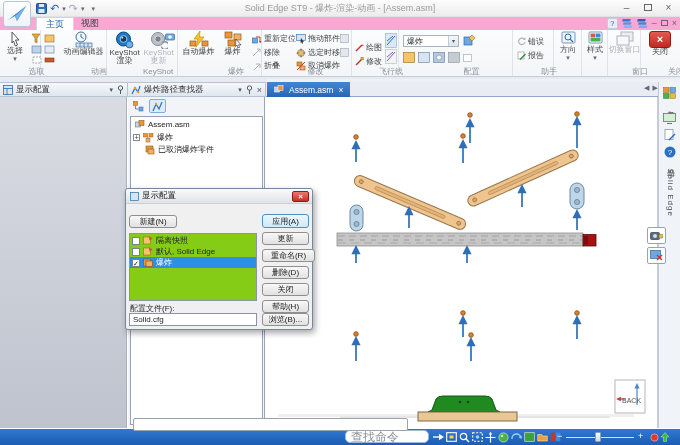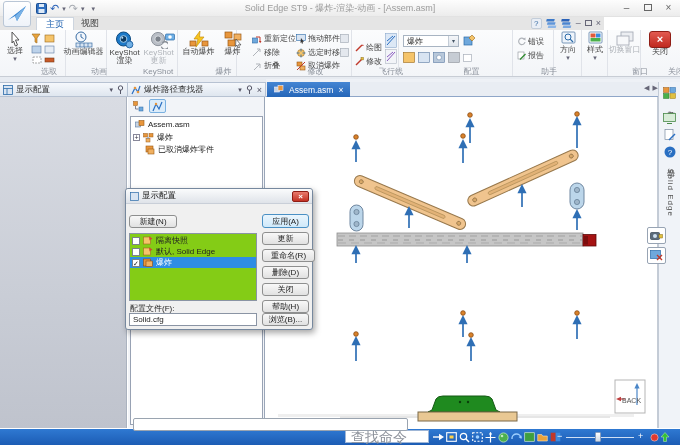"主页" .tabrow { background: #e5e5e5 -> #f9a8d4; width: 604px -> 680px }
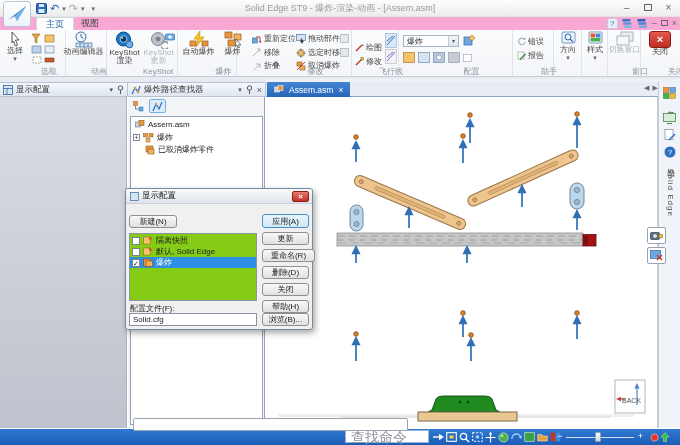"选择" div.rgroup { width: 65px -> 40px }
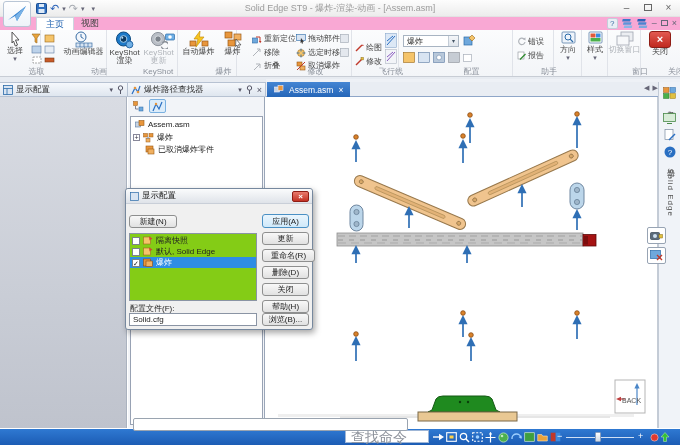"自动爆炸" div.rgroup { width: 58px -> 83px }
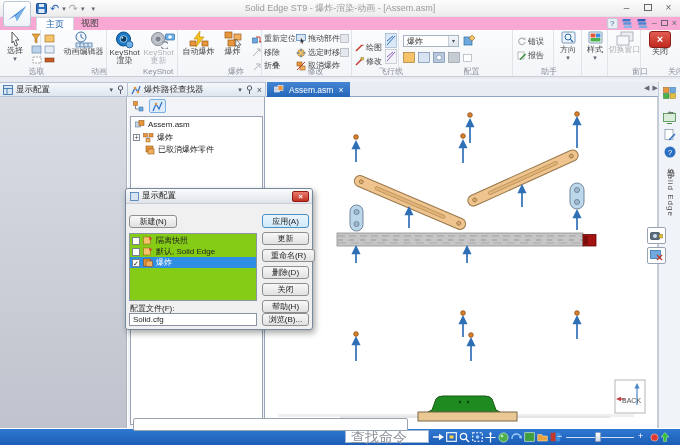"查找命令" .sb-search { border-radius: 0 -> 5px; font-size: 14px -> 12px }
